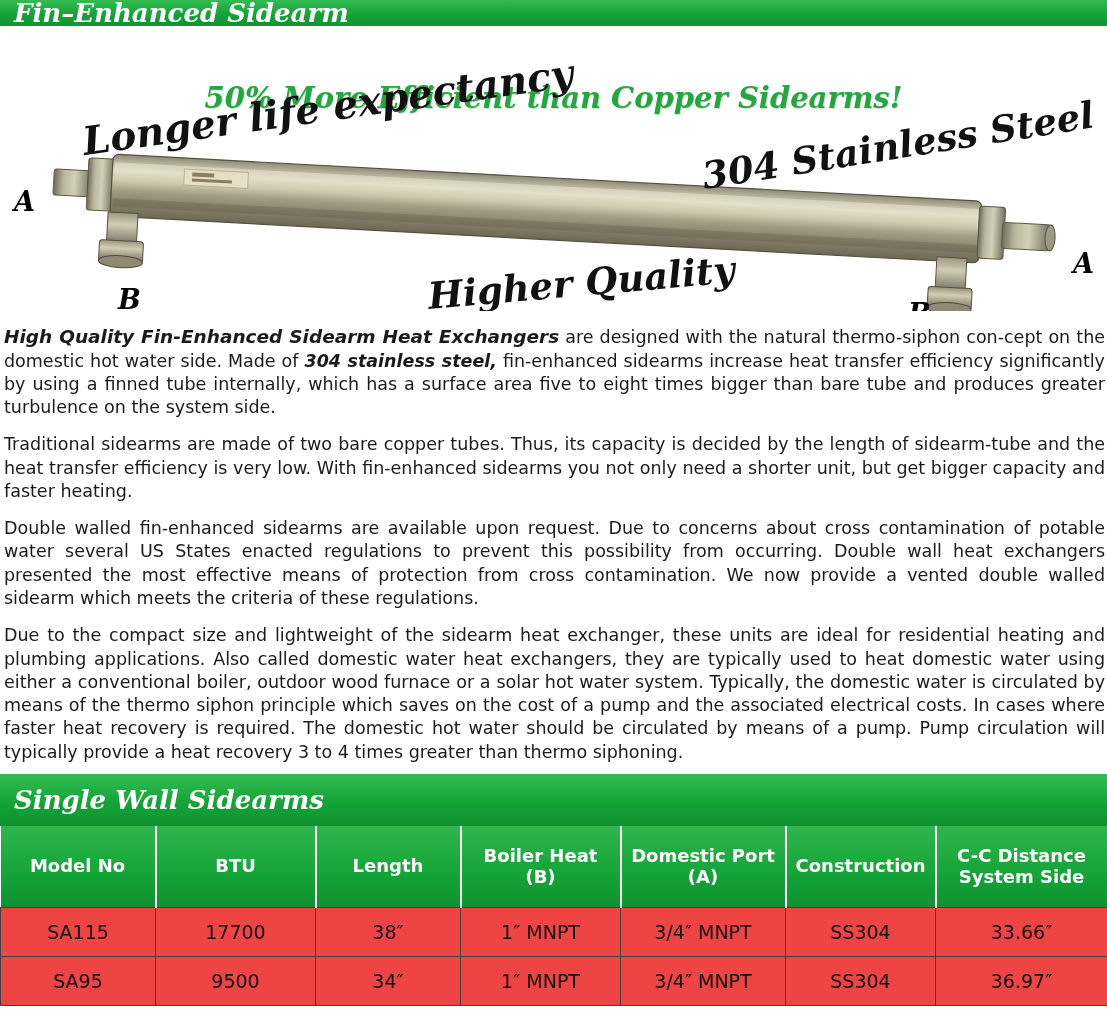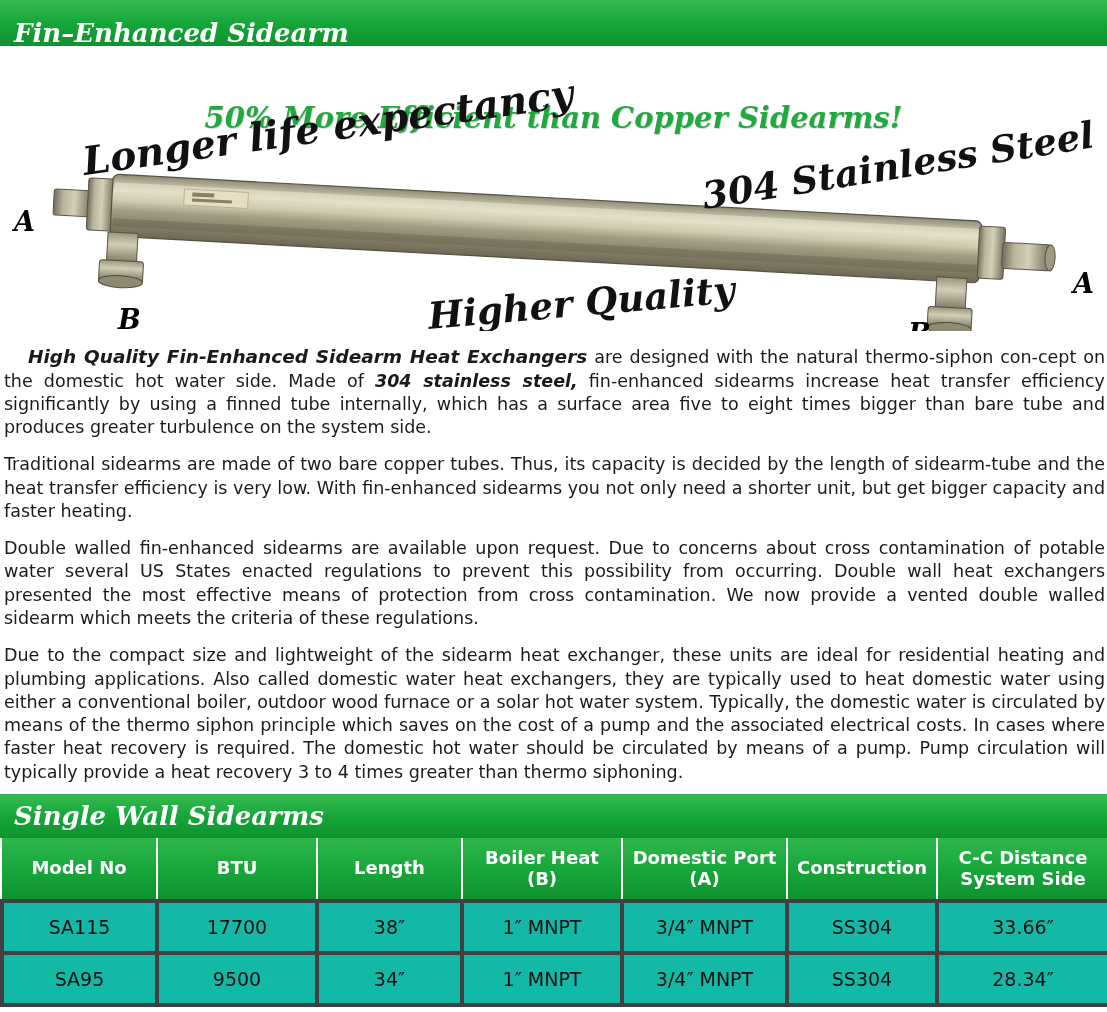"Fin–Enhanced Sidearm" .title-bar { align-items: flex-end -> flex-start; height: 46px -> 26px }
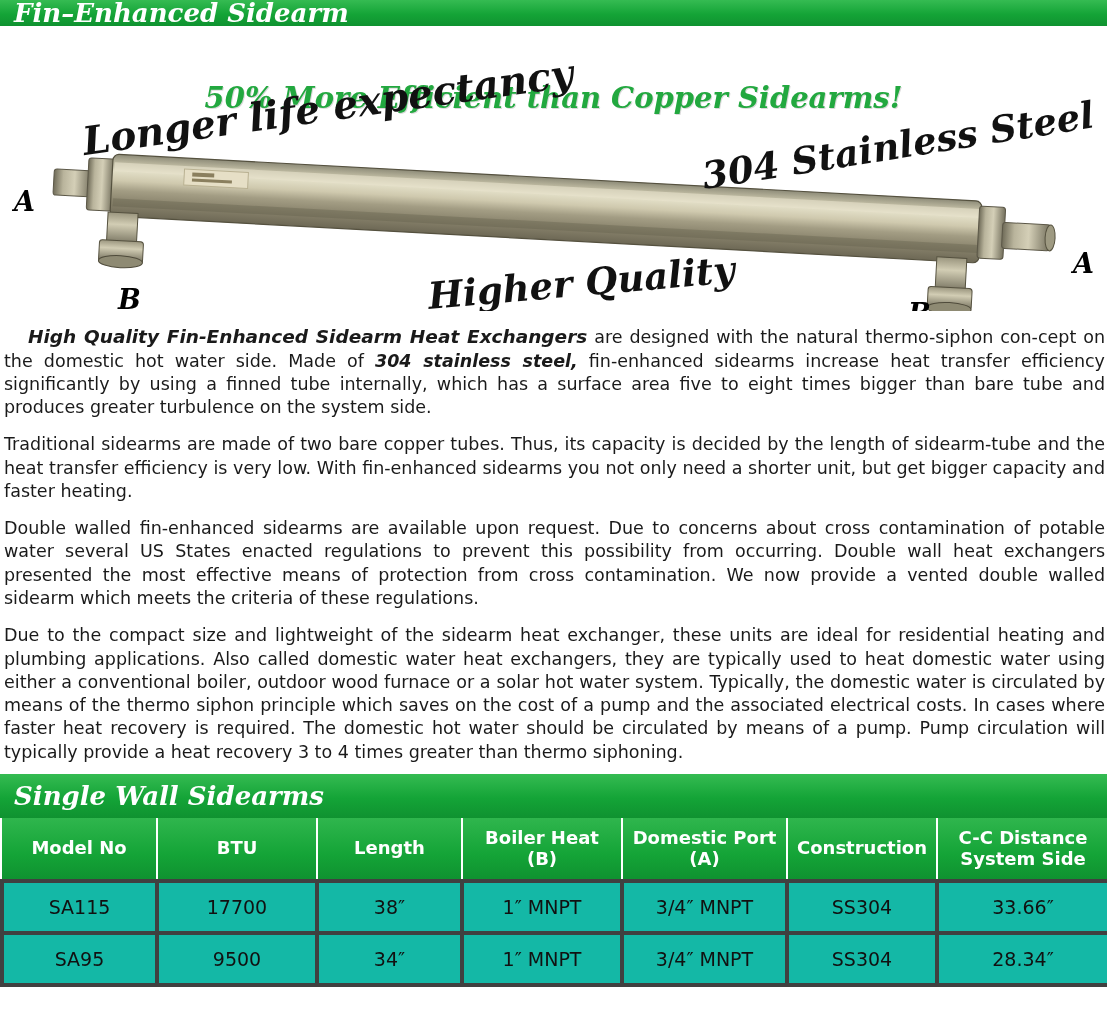"High Quality Fin-Enhanced Sidearm Heat" .lead-bold { margin-left: 24px -> none }
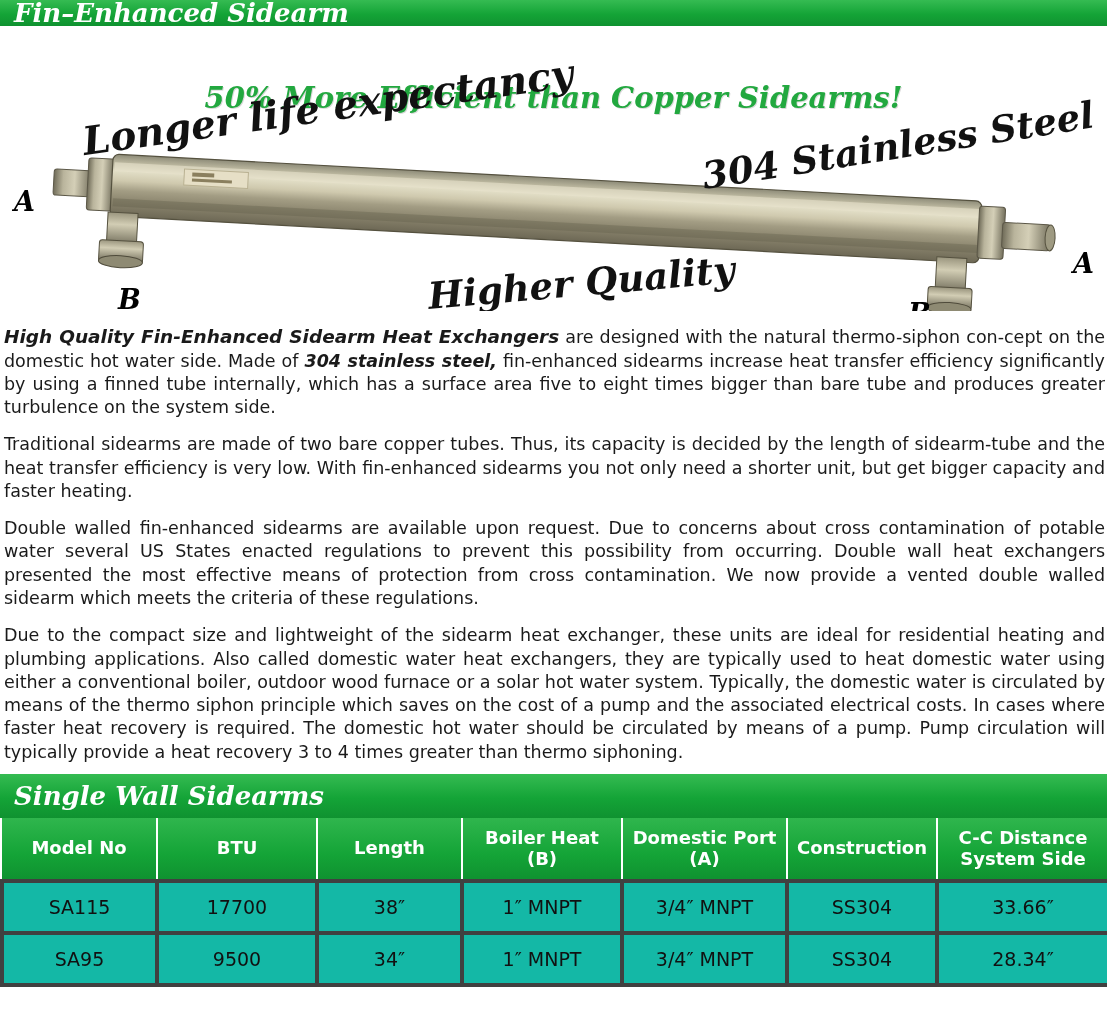"Single Wall Sidearms" .section-bar { height: 44px -> 52px }
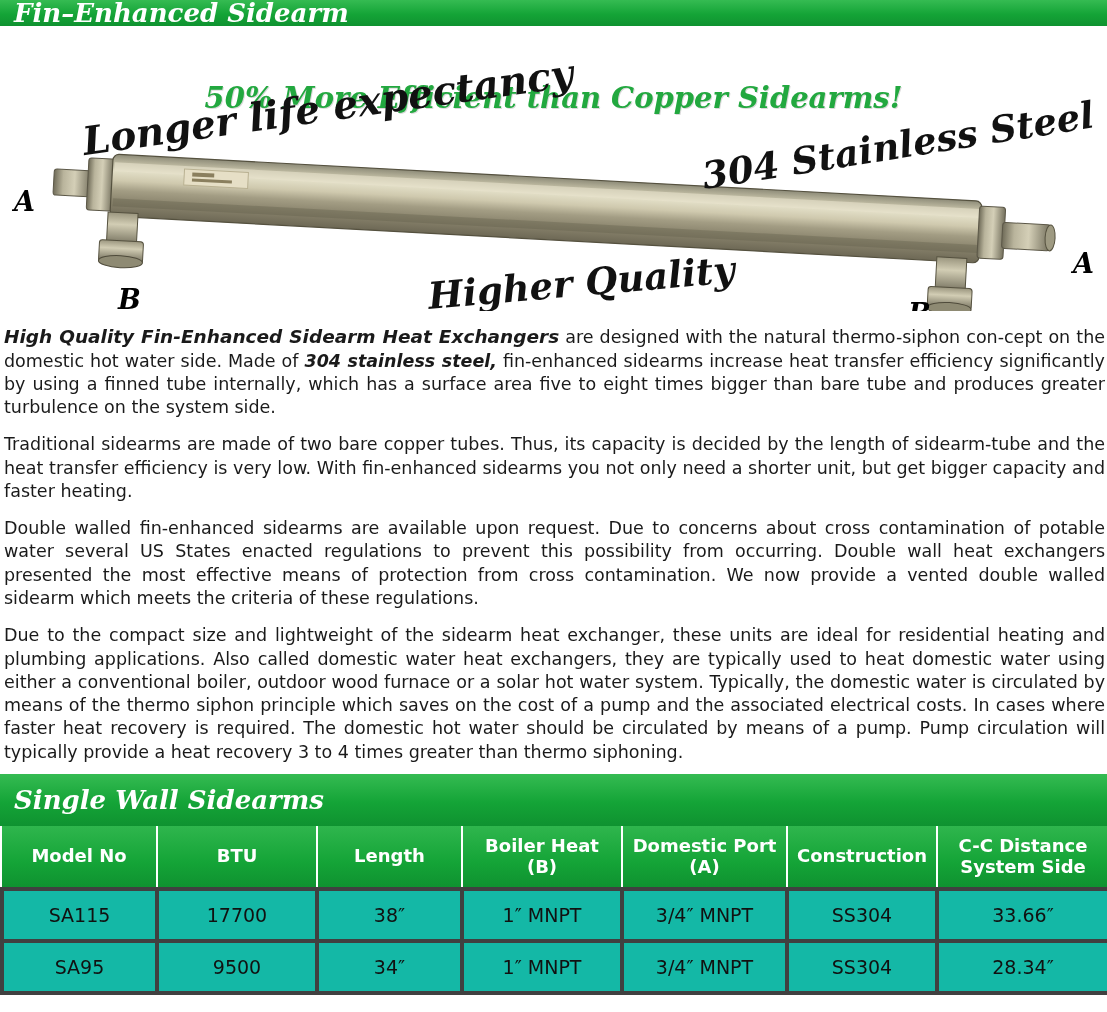"Model No" table.spec th { padding: 10px 4px -> 20px 4px }
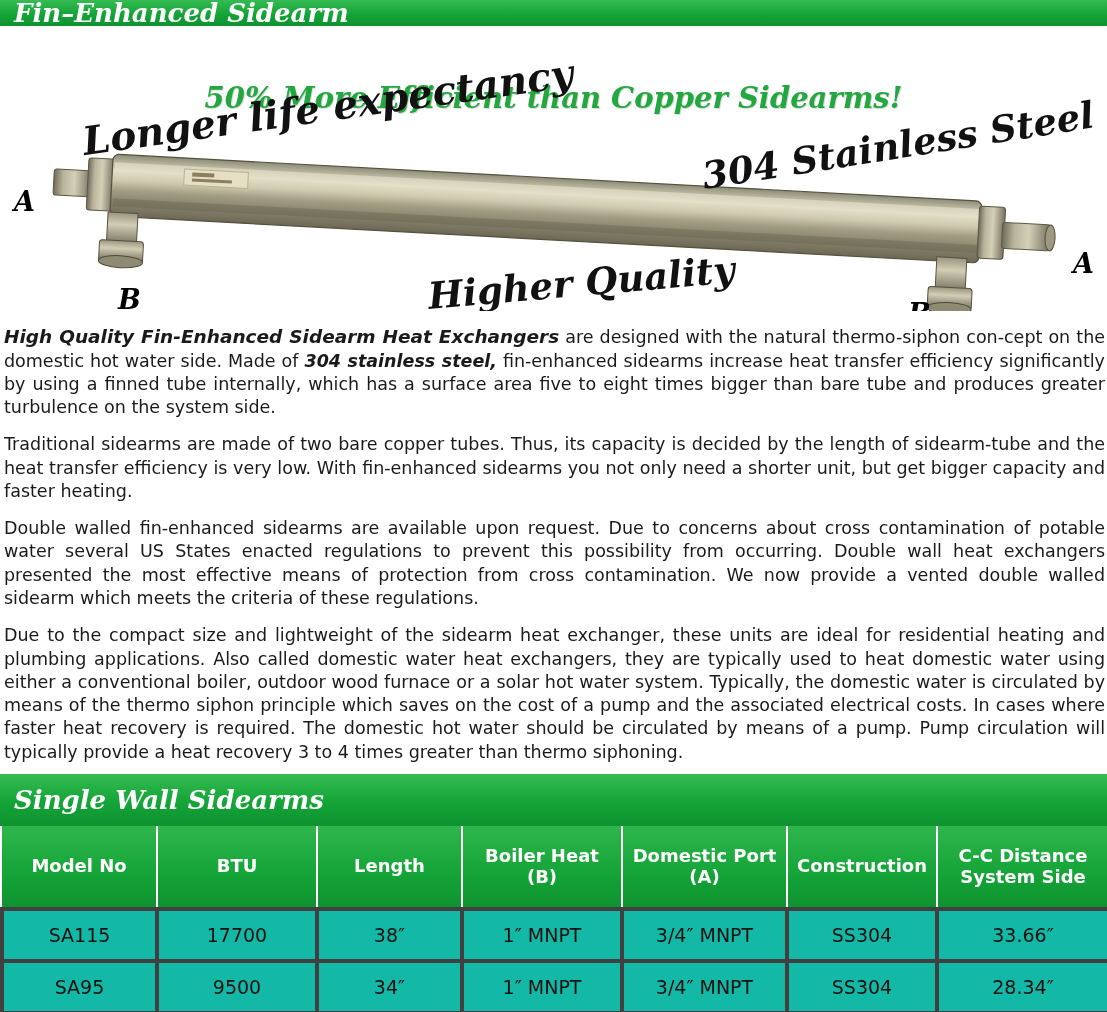"SA115" table.spec td { background: #14b8a6 -> #ef4444; border: 4px solid #404040 -> 1px solid #404040 }
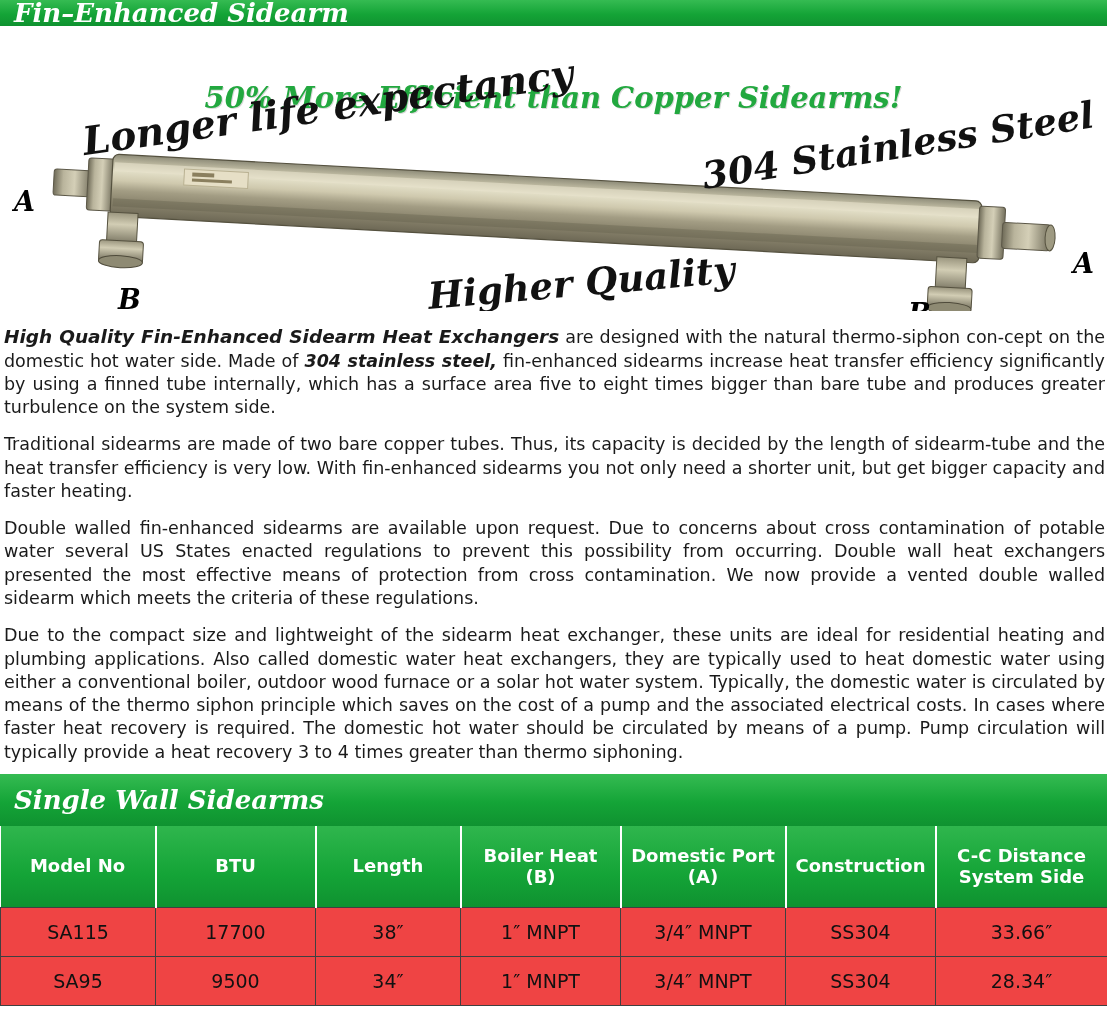"28.34″" td { text: 28.34 -> 36.97 }
